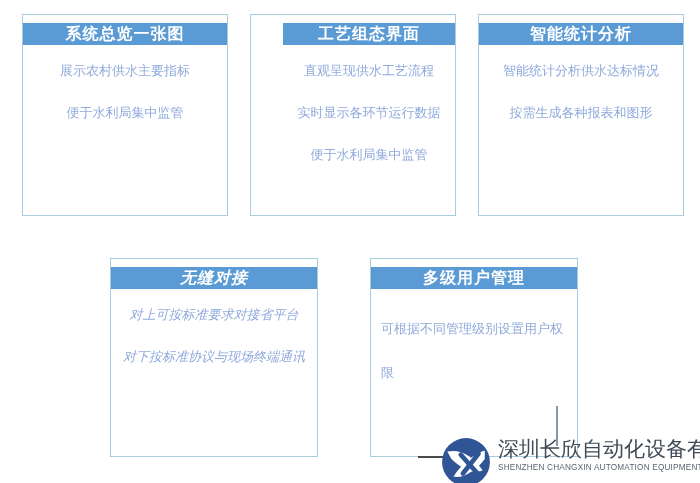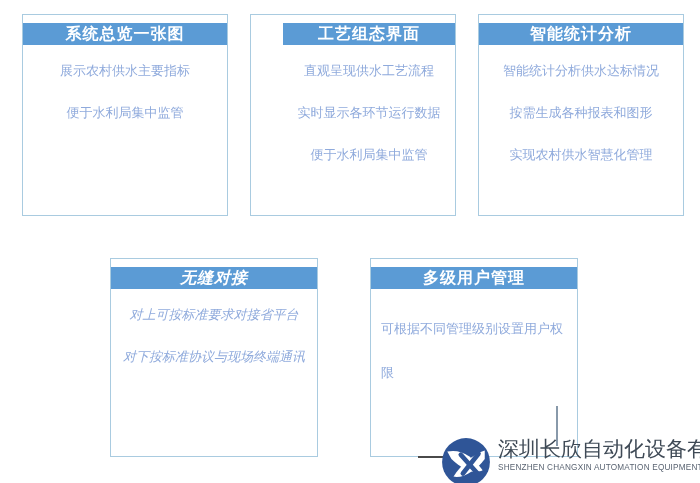"实现农村供水智慧化管理" div.card-line { html: <div>实现农村供水智慧化管理</div> -> none }
